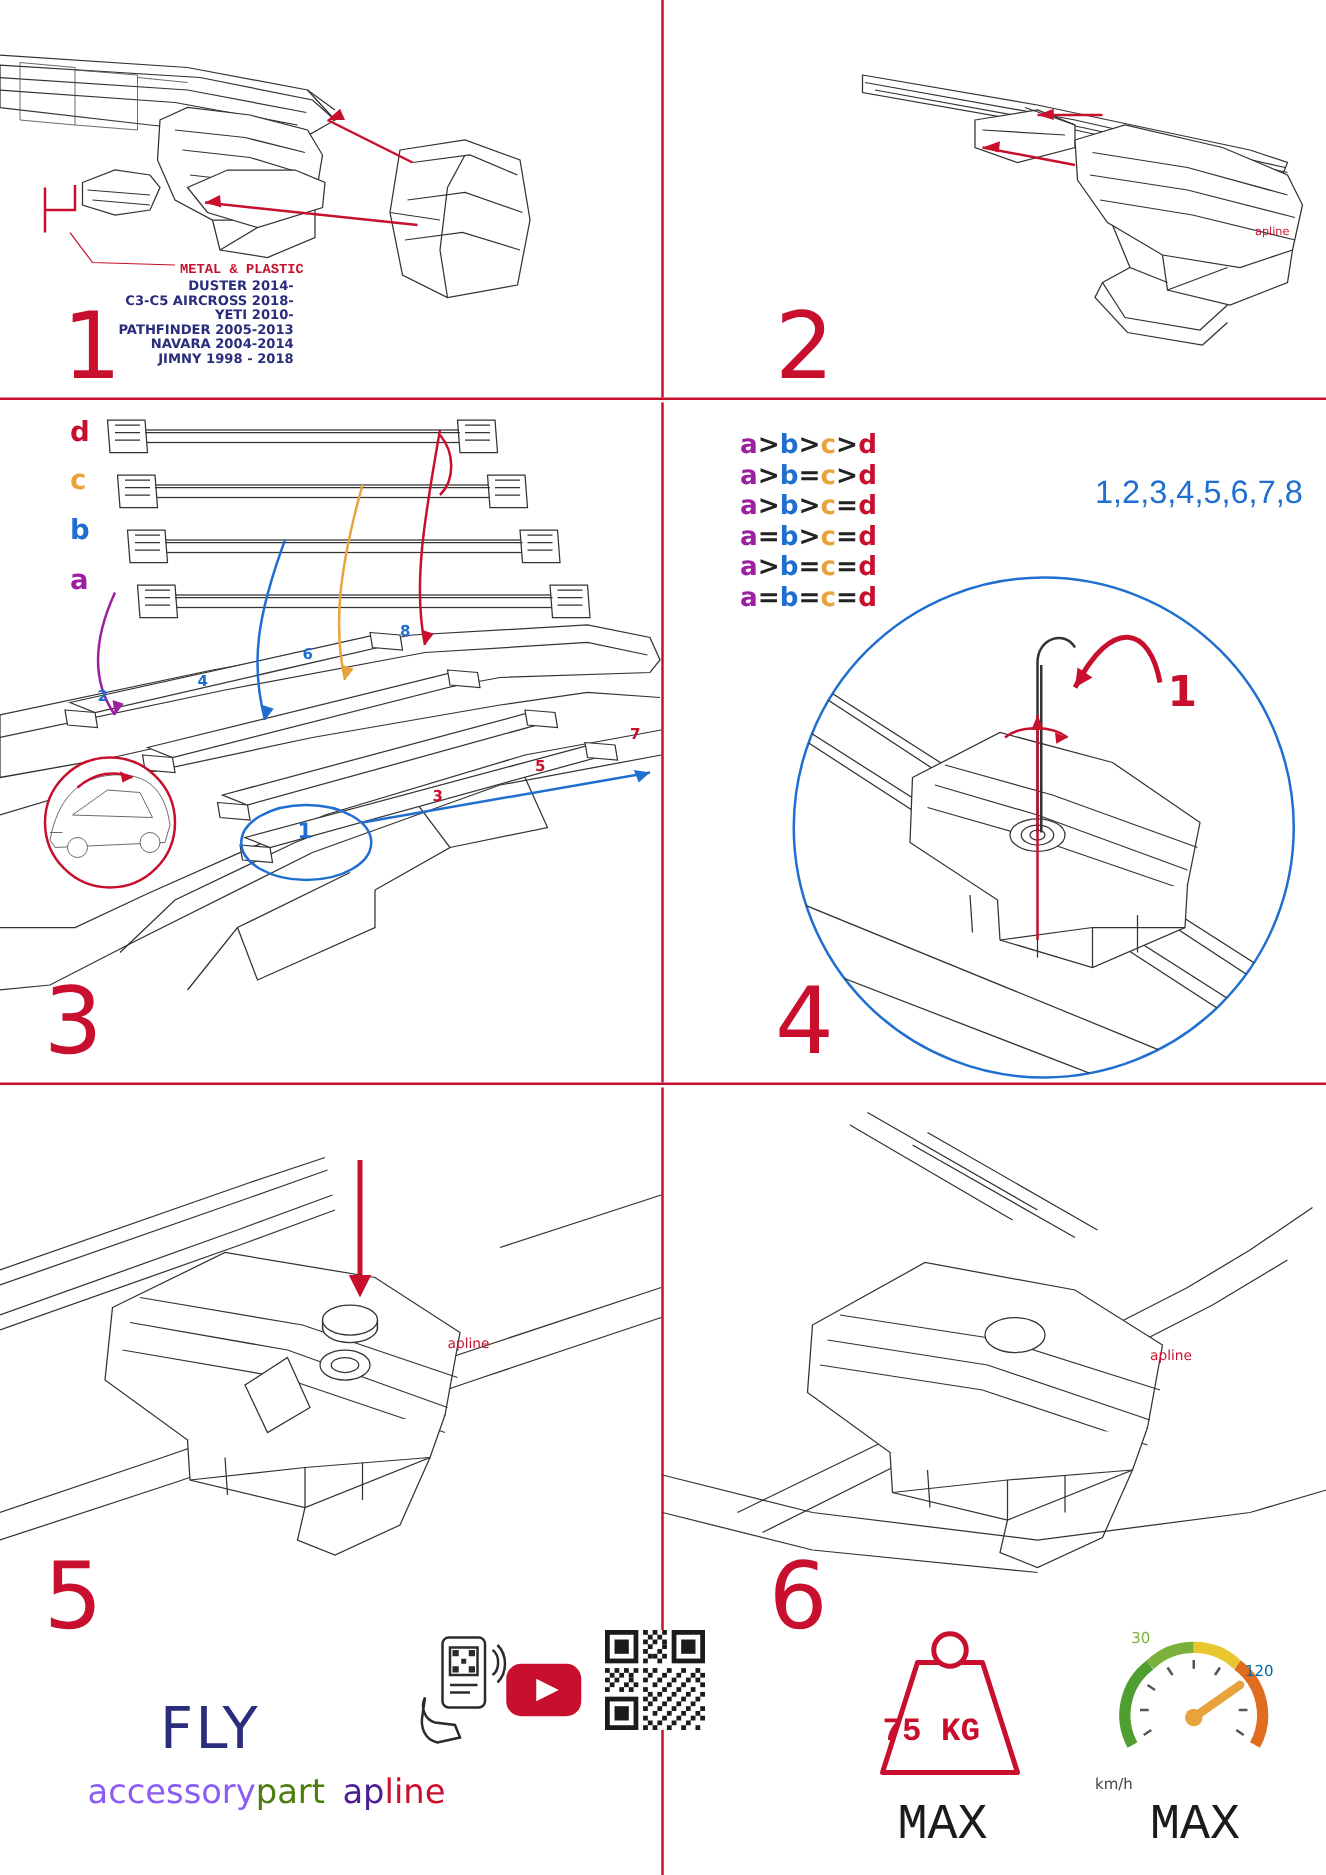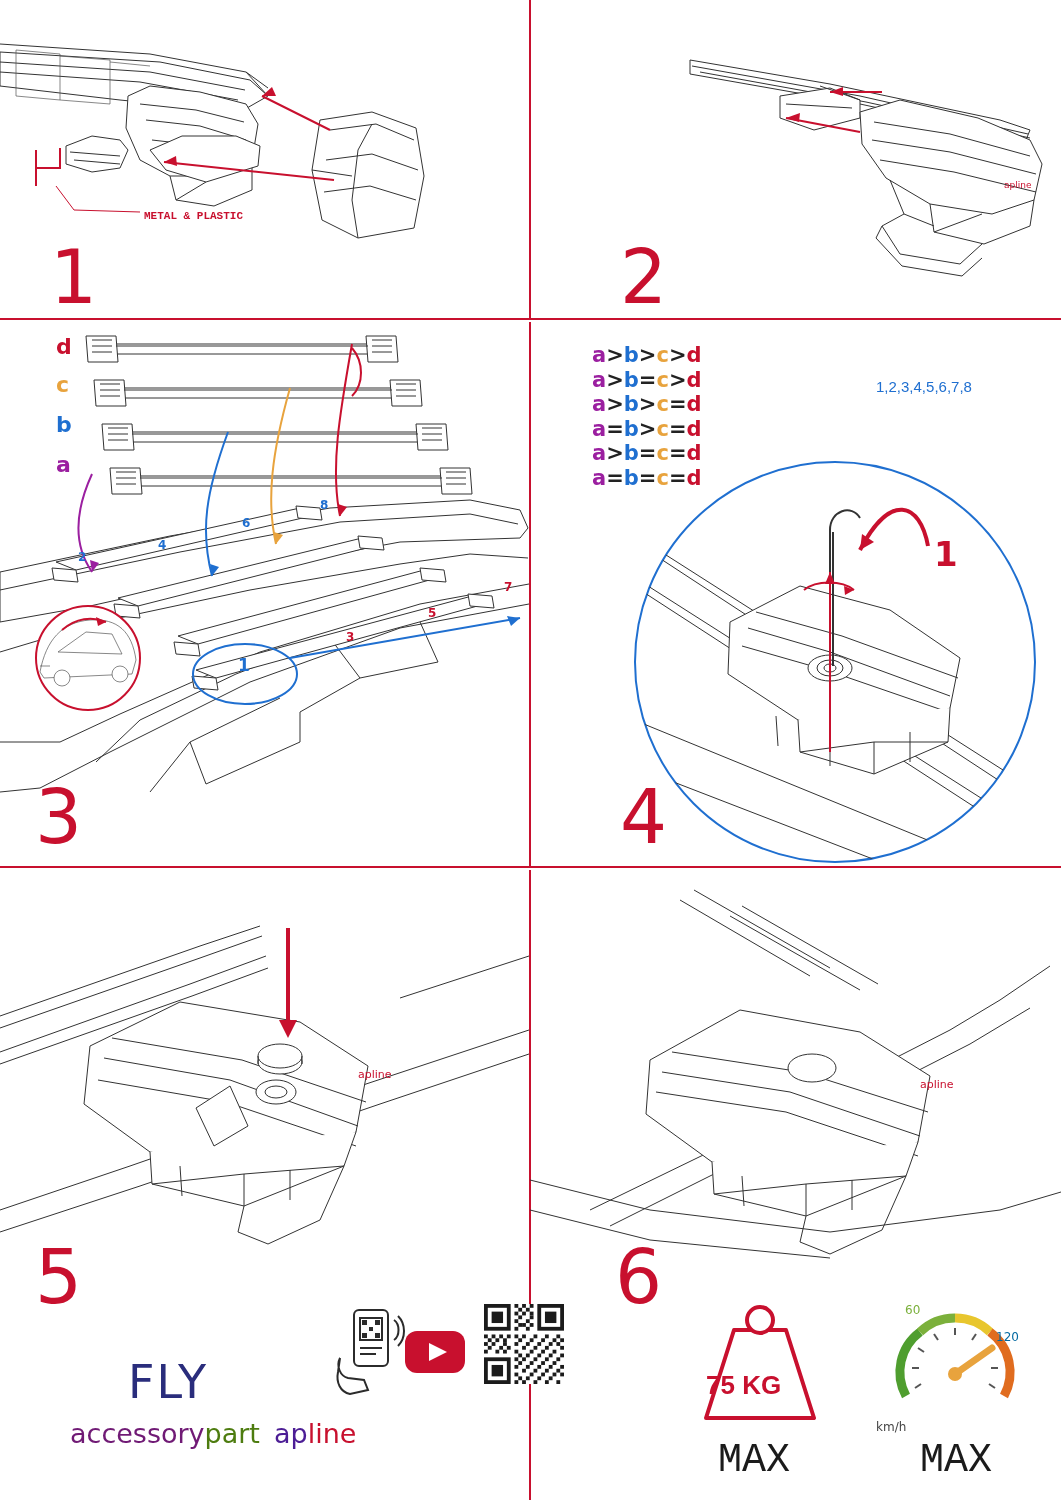"DUSTER 2014-" div.mp-list { html: none -> <div> <div>DUSTER 2014-</div> <div>C3-C5 AIRCROSS 2018-</div> <div>YETI 2010-</div> <div>PATHFINDER 2005-2013</div> <div>NAVARA 2004-2014</div> <div>JIMNY 1998 - 2018</div> </div> }
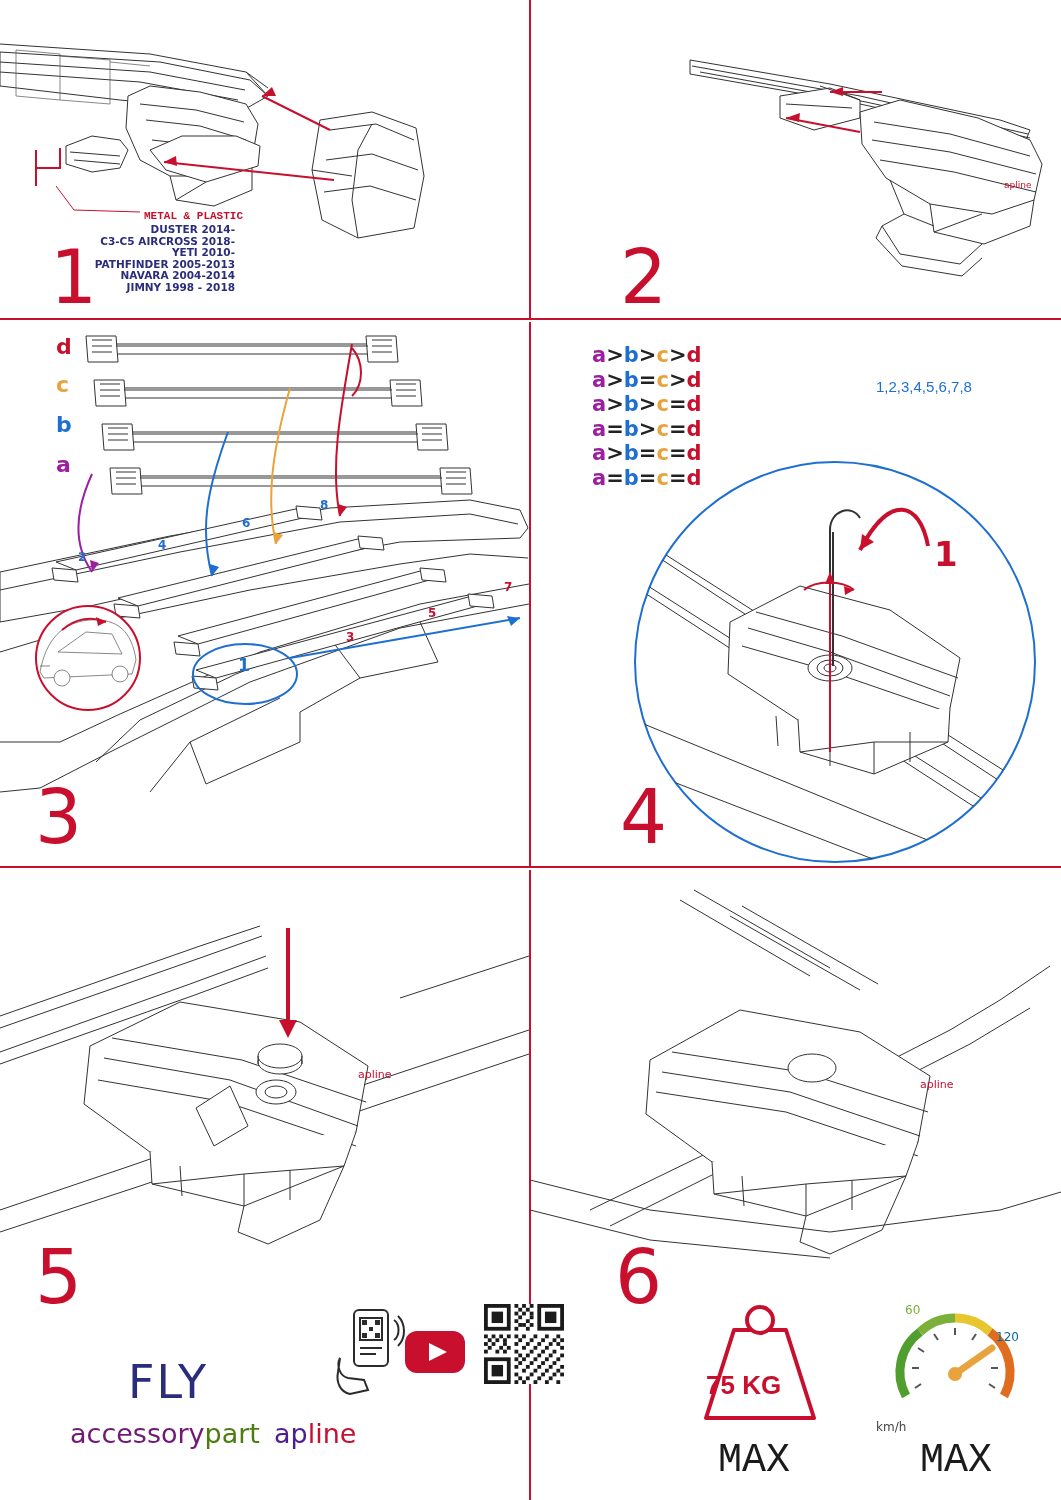"1,2,3,4,5,6,7,8" .seq { font-size: 15px -> 26px }
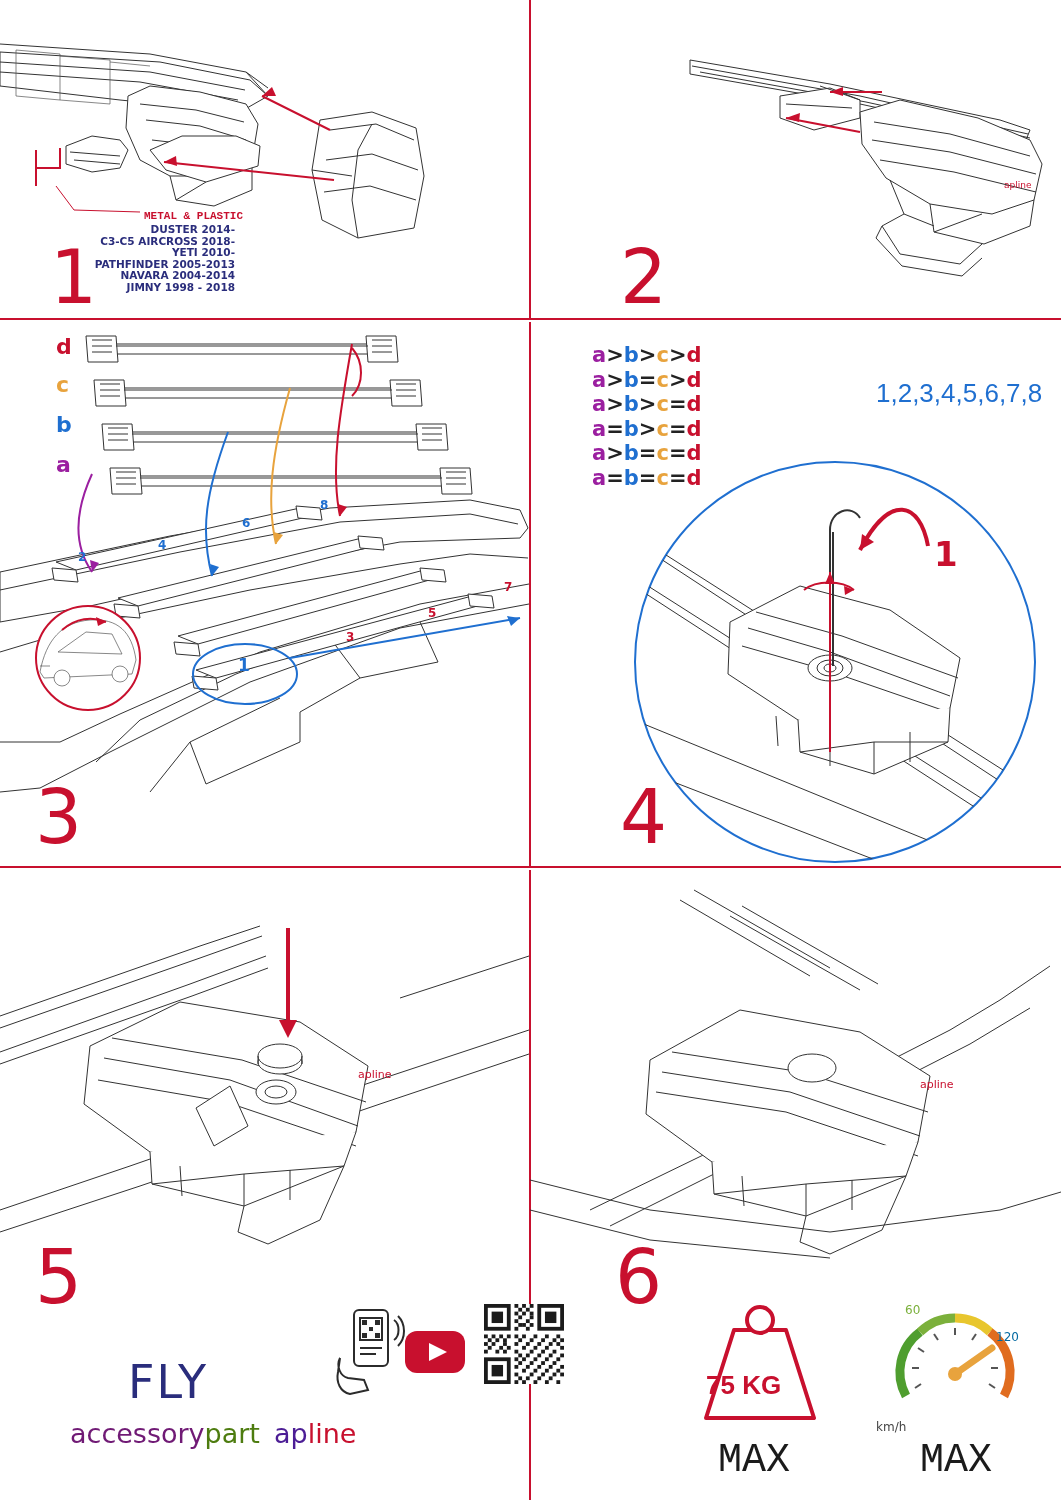"60" div.t { text: 60 -> 30 }
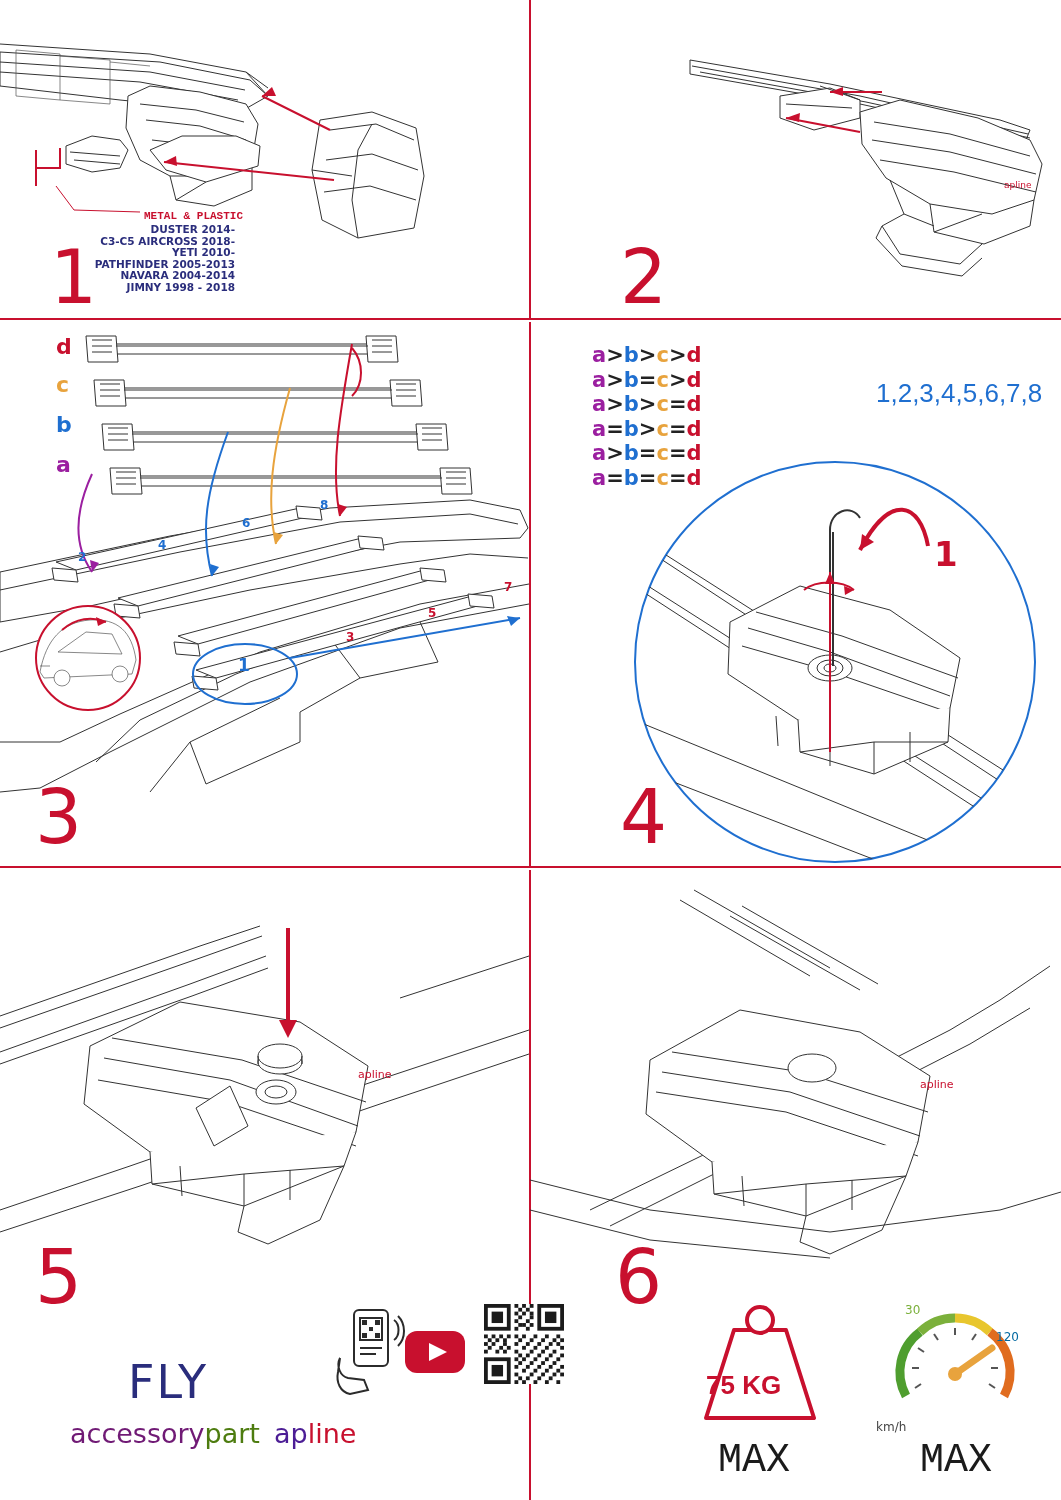"75 KG" .kgtxt { font-family: Liberation Sans, sans-serif -> Liberation Mono, monospace }
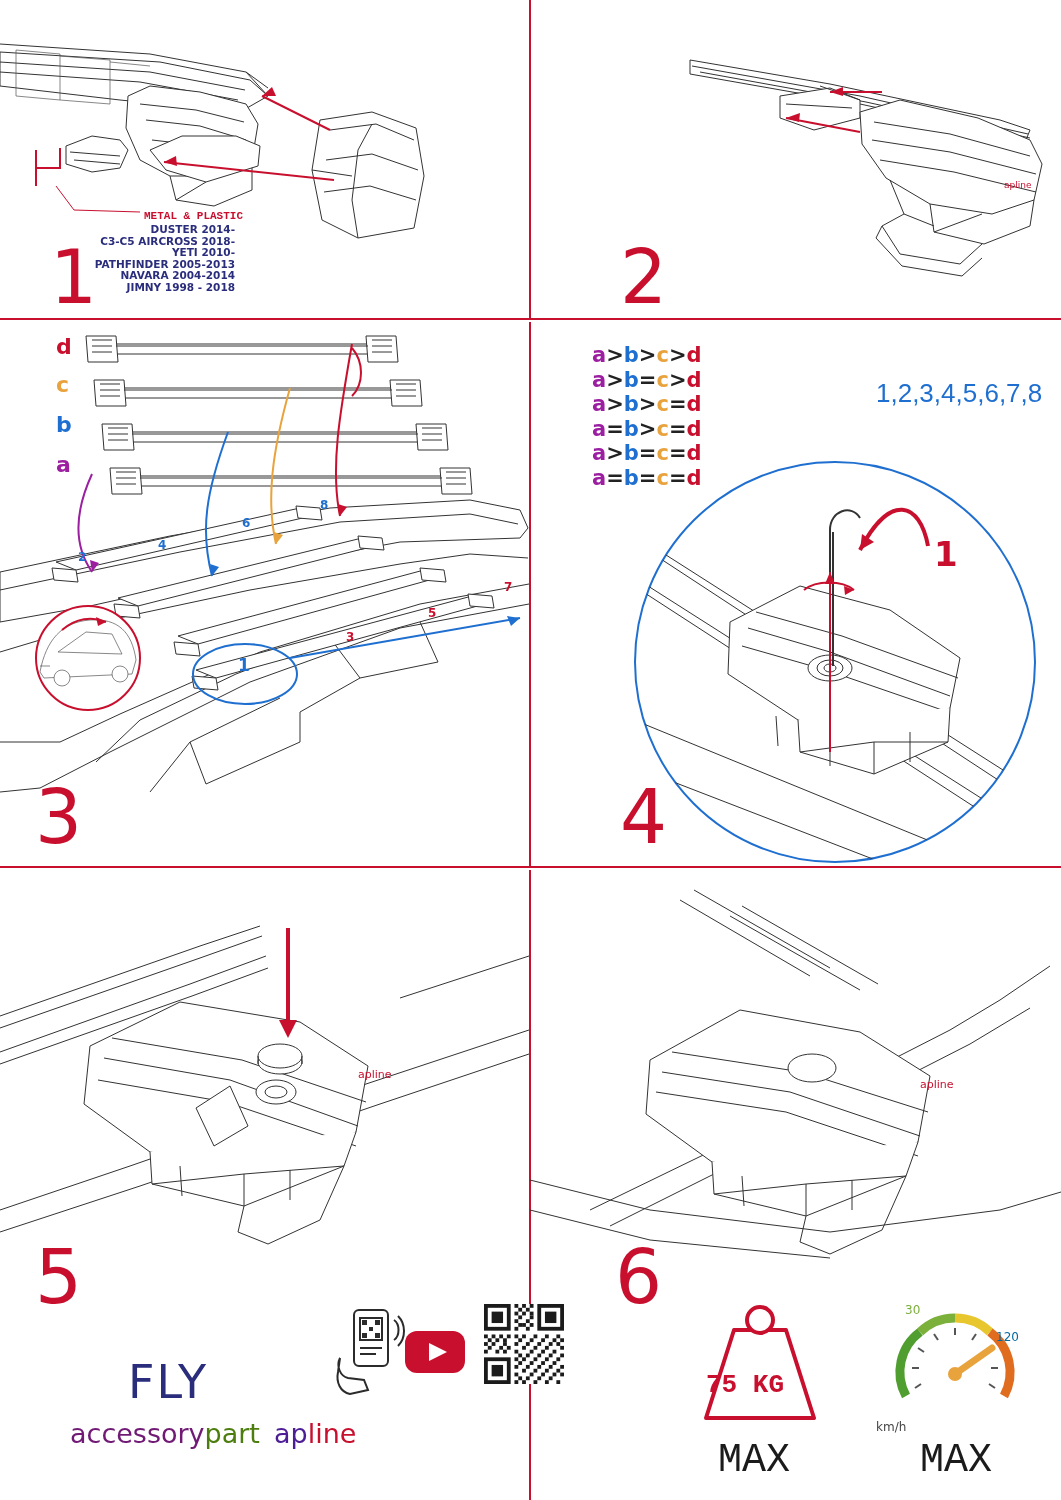"accessory" .brandline .w1 { color: #701a75 -> #8b5cf6 }
